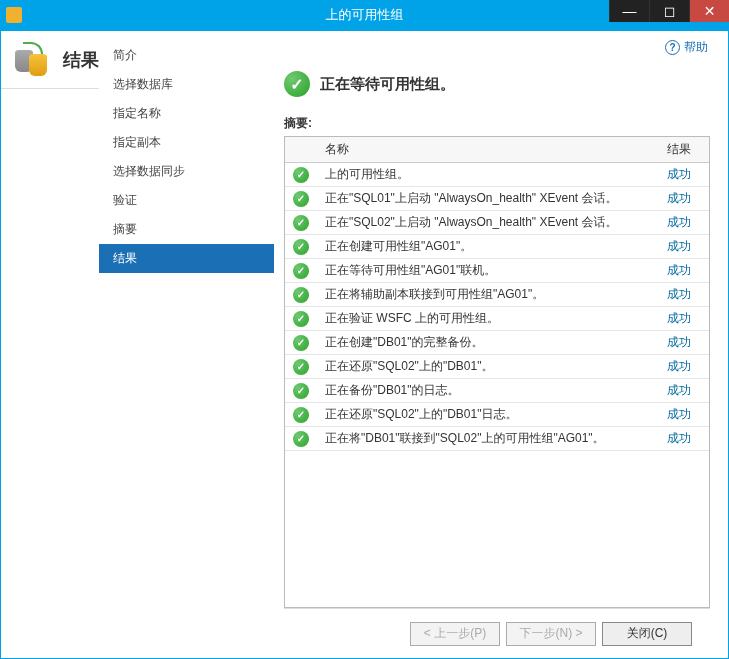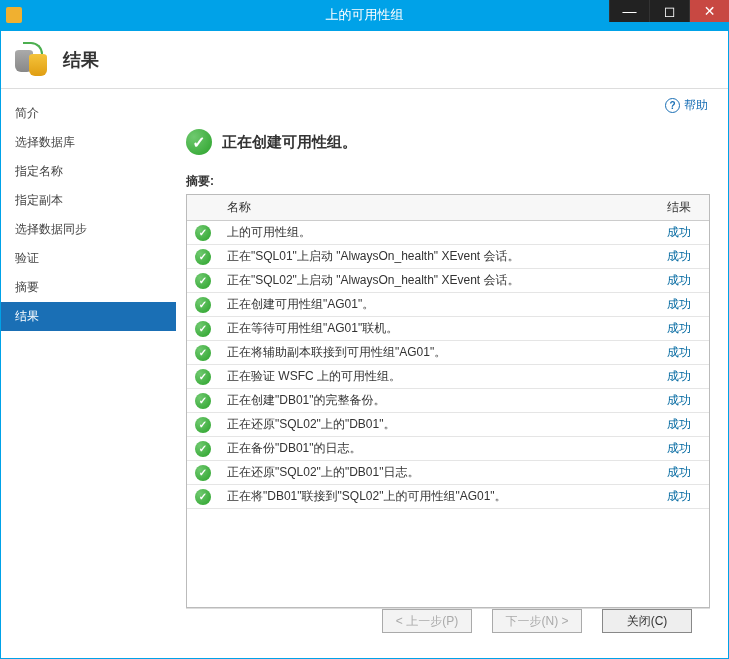"结果" .window-border { flex-direction: column -> row }
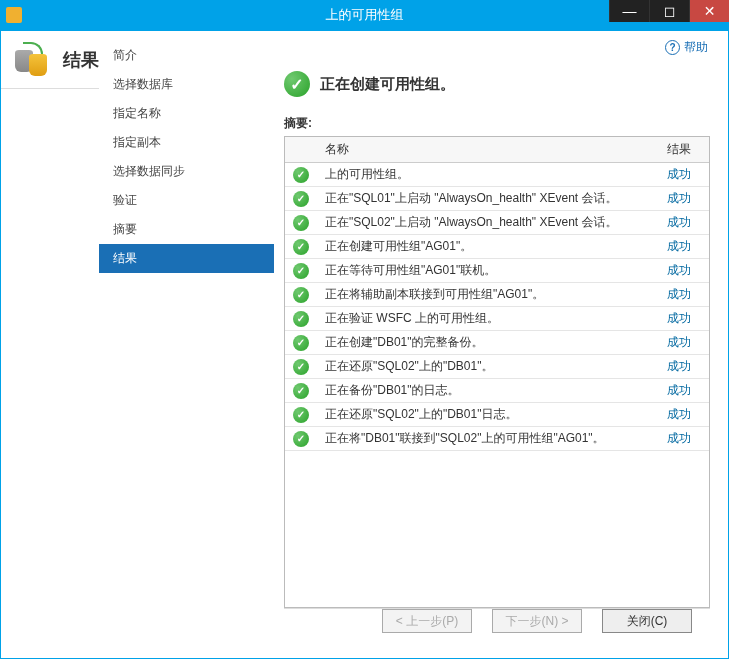"正在创建可用性组。" div.status-msg { text: 创建 -> 等待 }
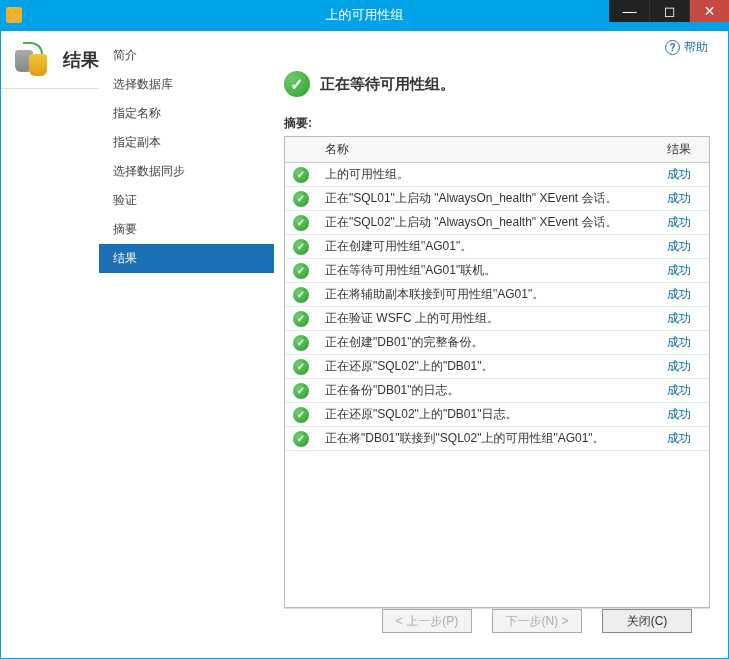"< 上一步(P)" .footer { align-items: none -> center; gap: 20px -> 6px }
